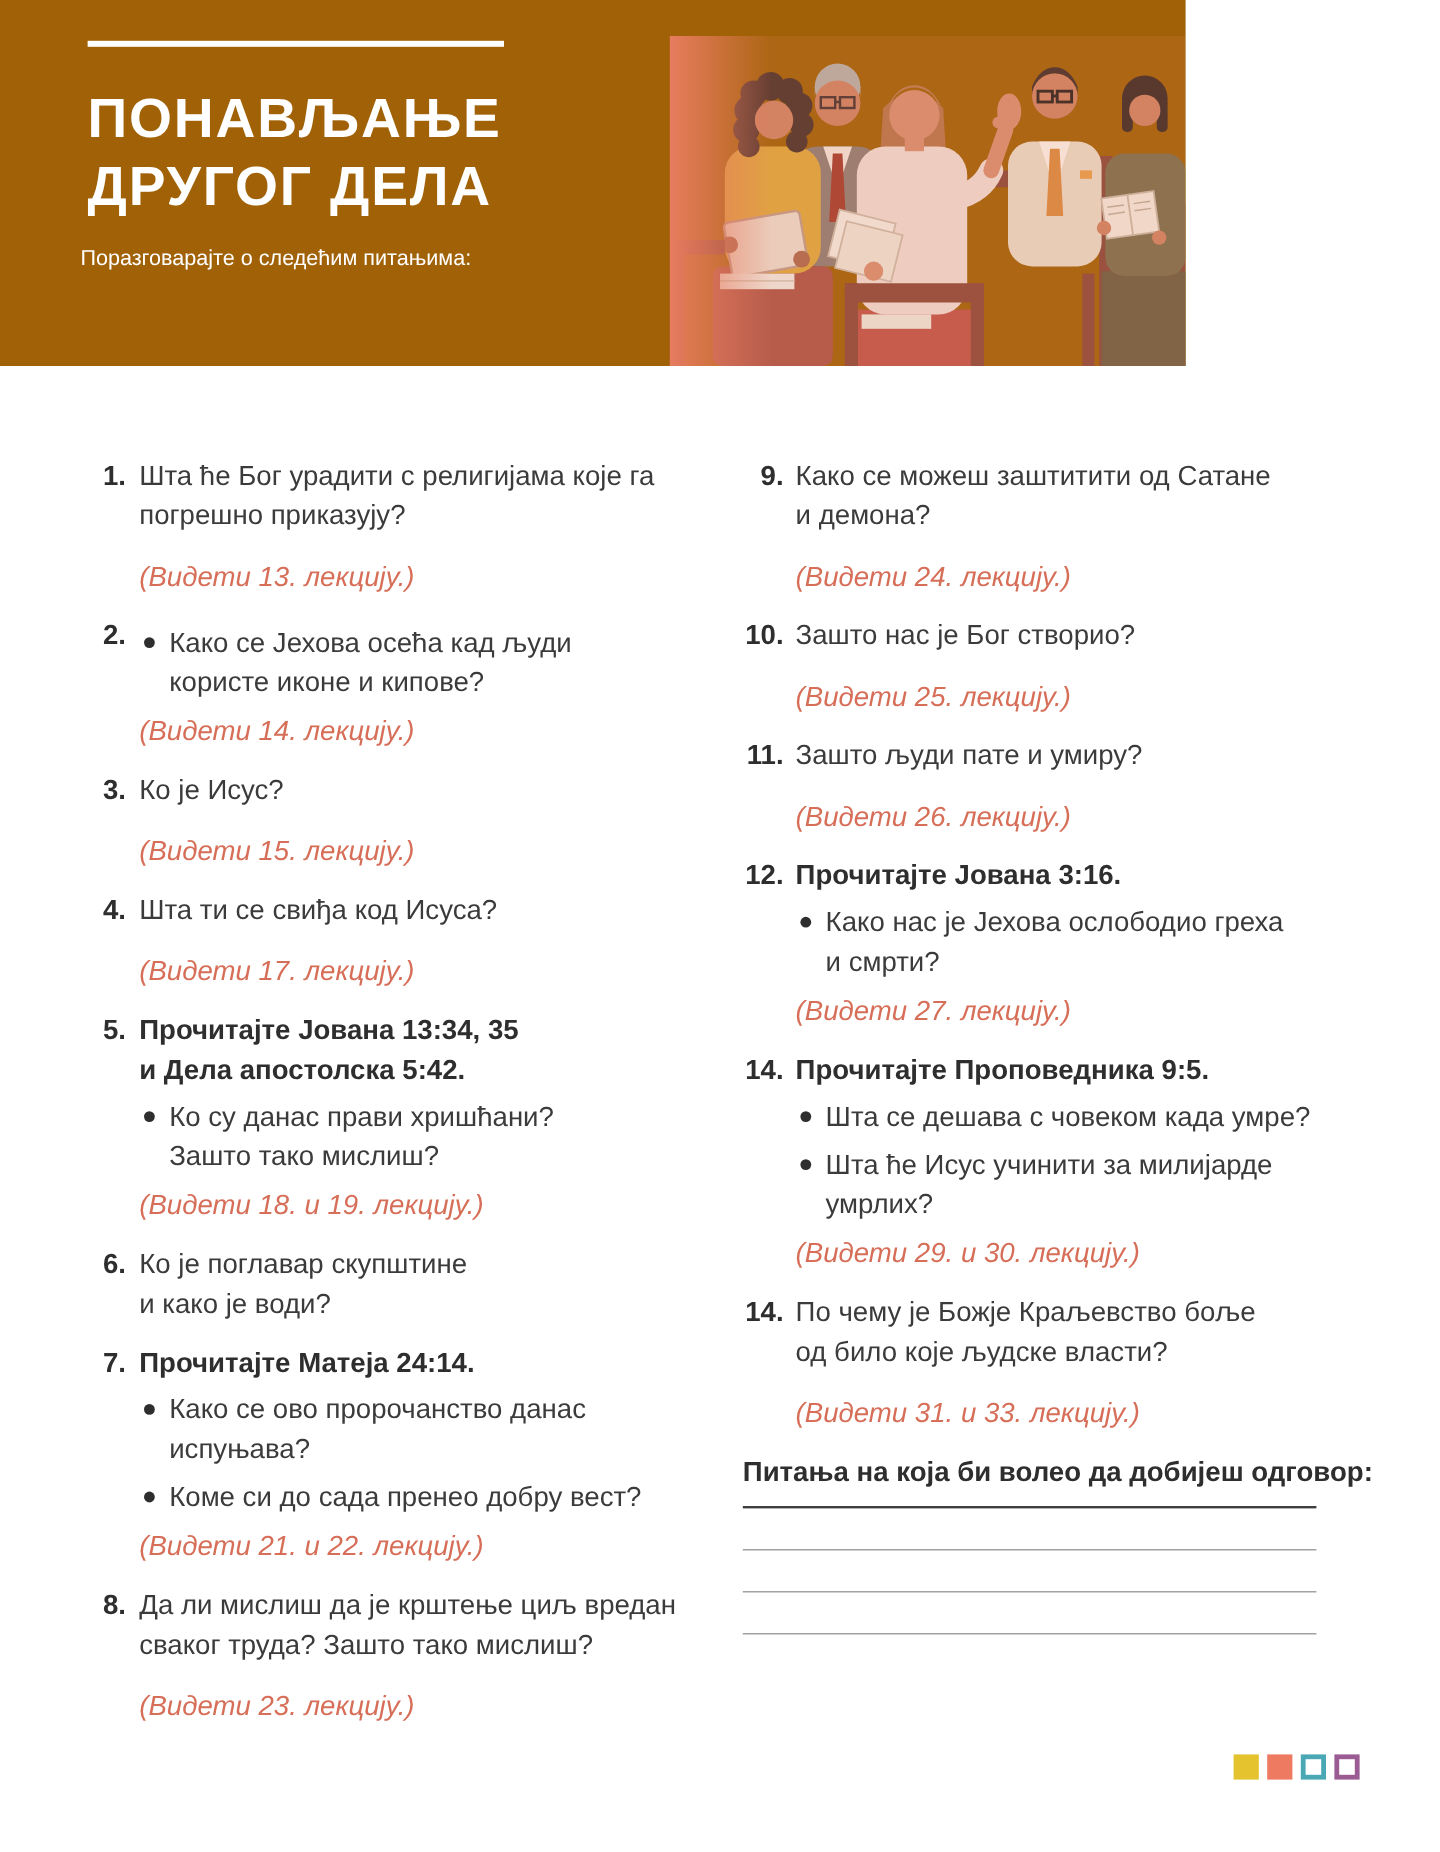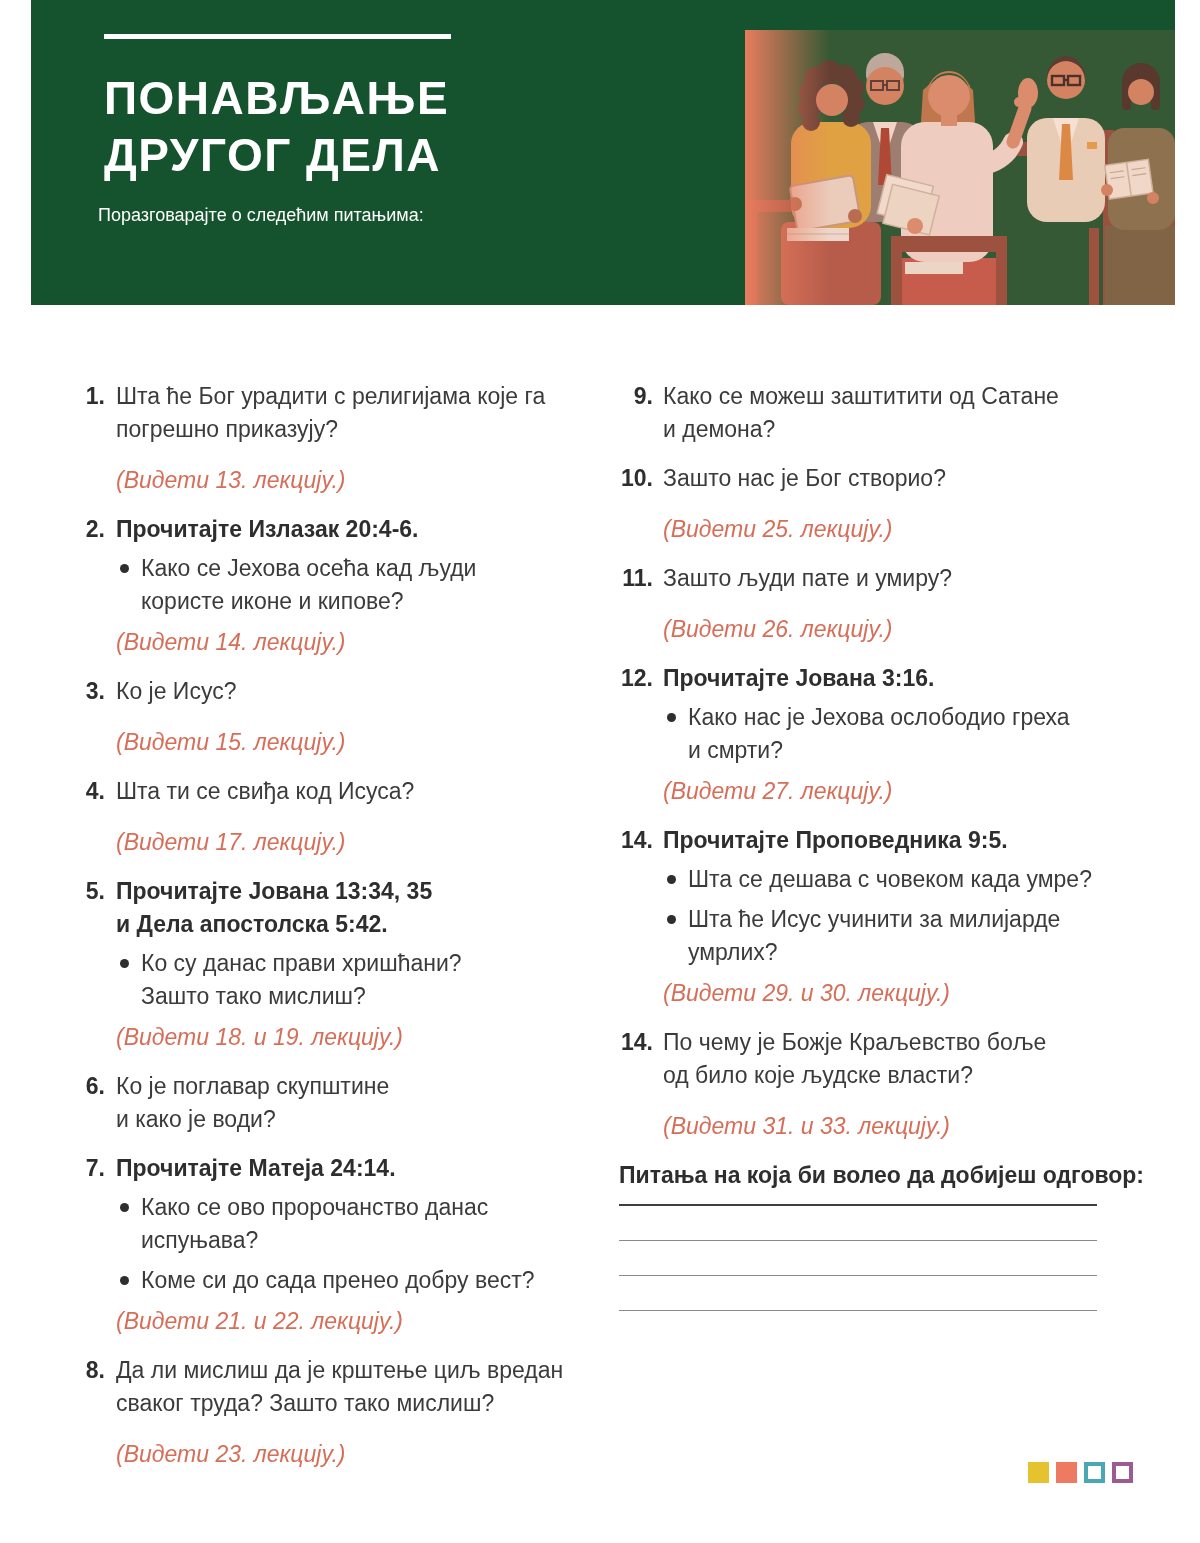"ПОНАВЉАЊЕ" .header { background: #14532d -> #a16207; margin-left: 31px -> none; width: 1144px -> 988px }
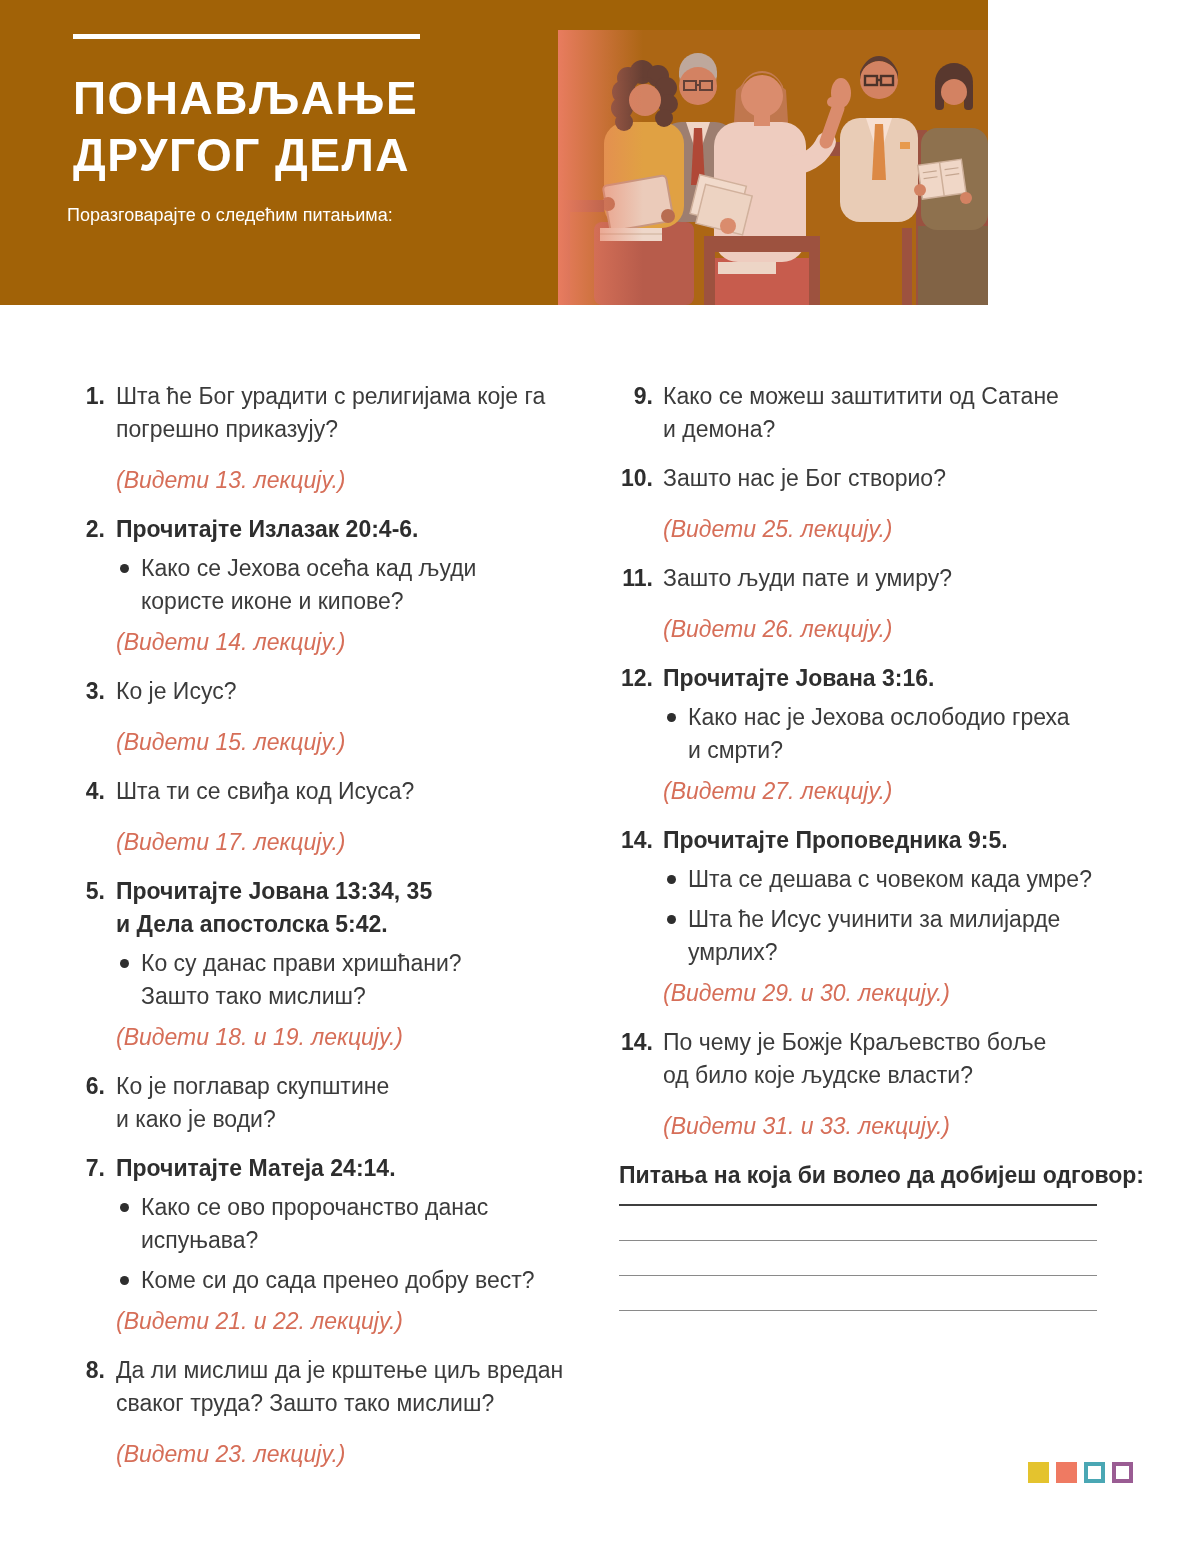"(Видети 24. лекцију.)" div.ref { html: none -> <div>(Видети 24. лекцију.)</div> }
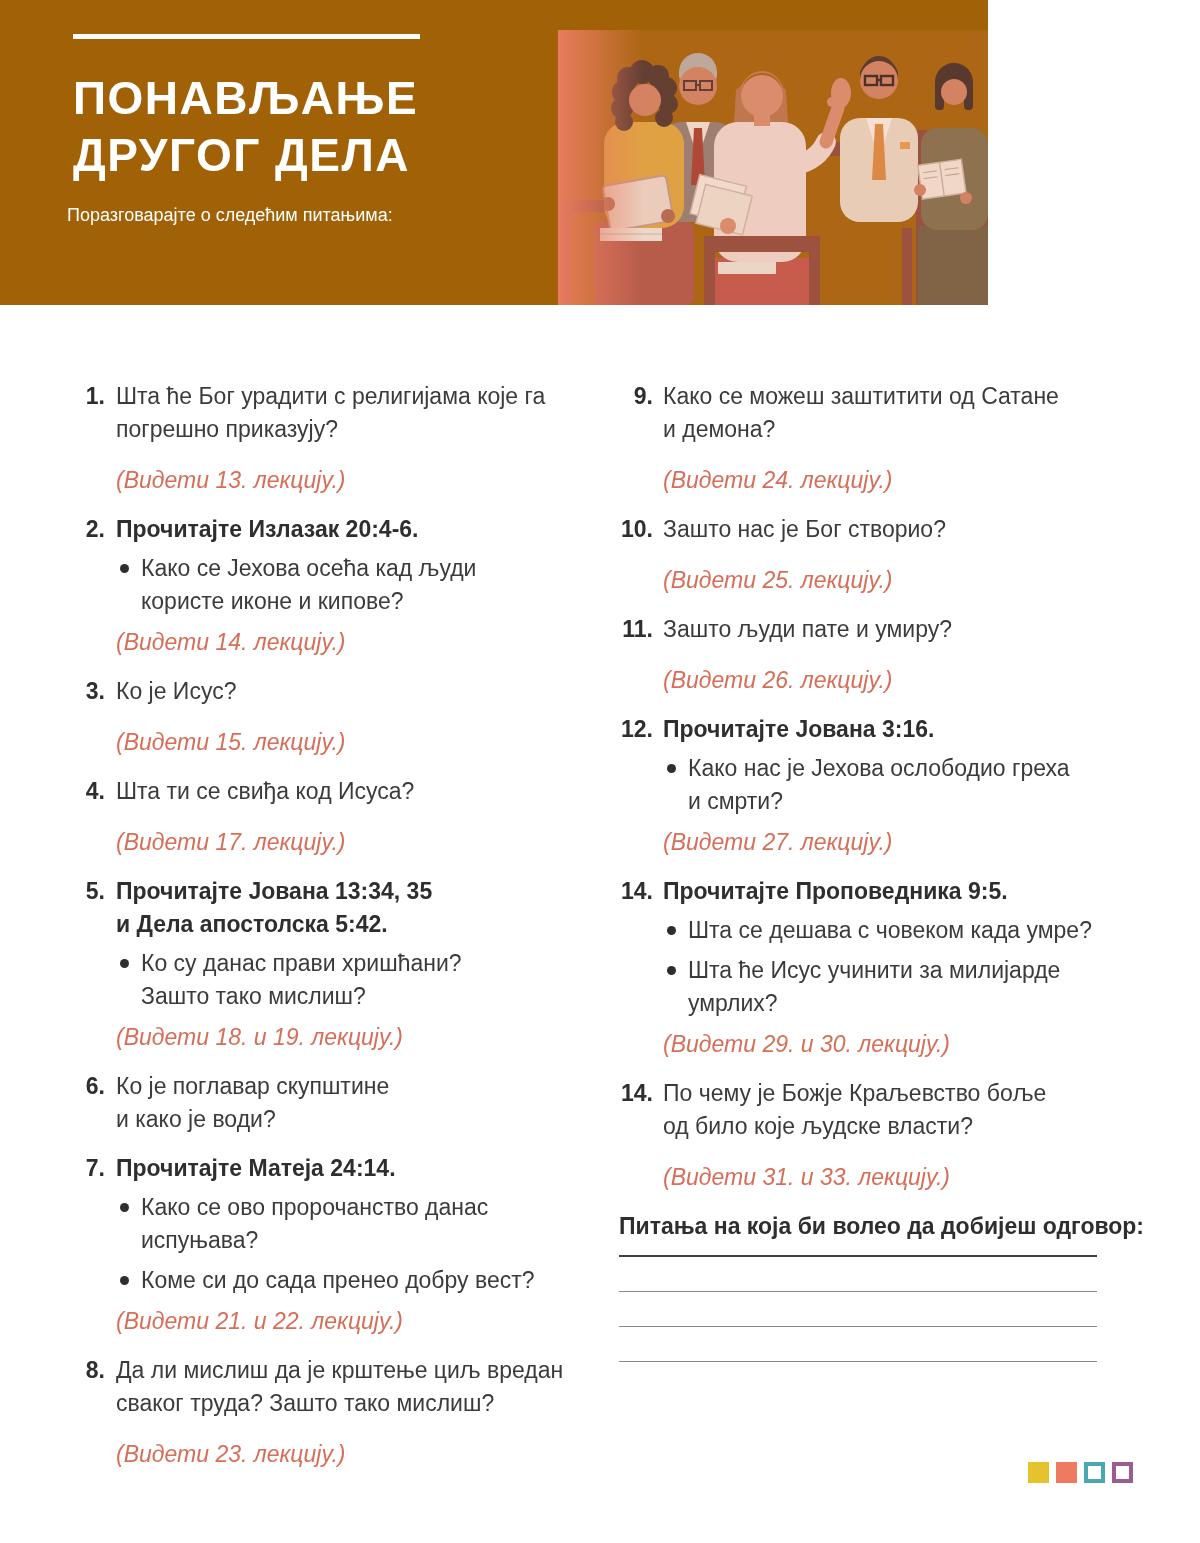"Прочитајте Излазак 20:4-6." div.q { html: <div>Прочитајте Излазак 20:4-6.</div> -> none }
